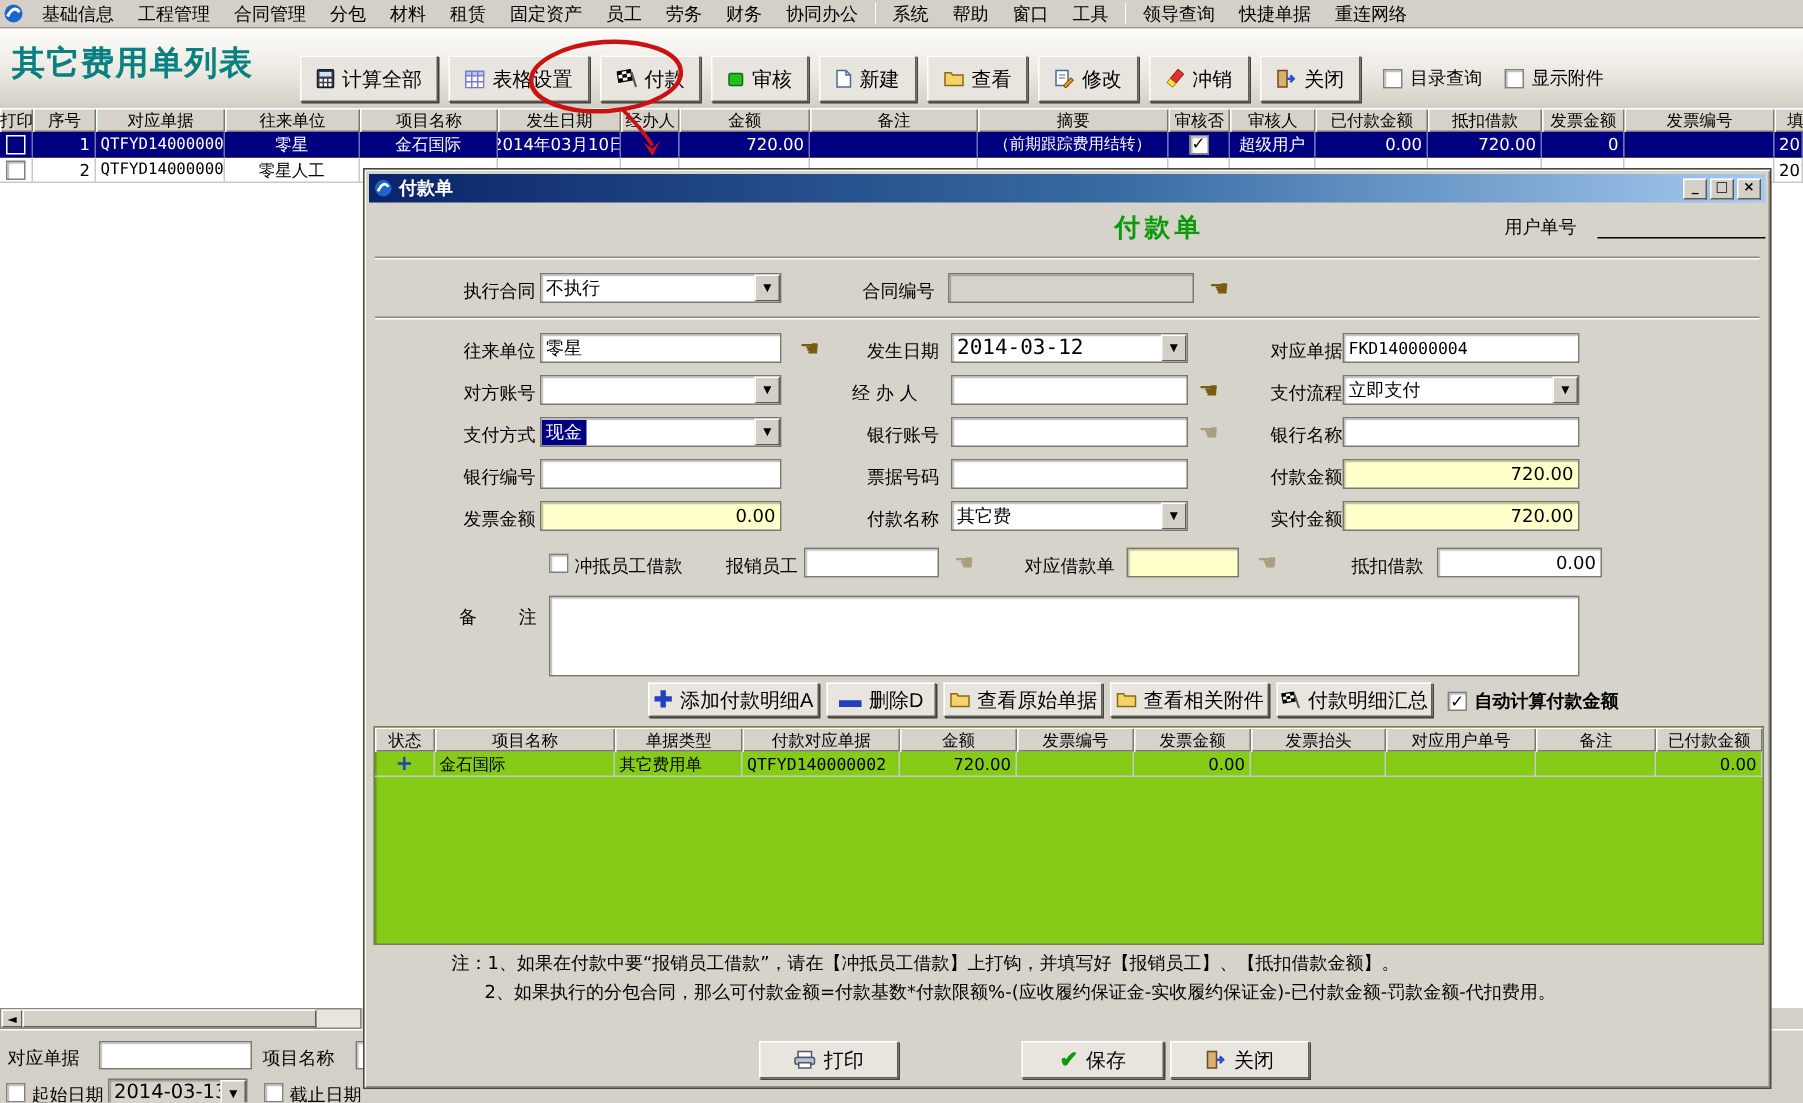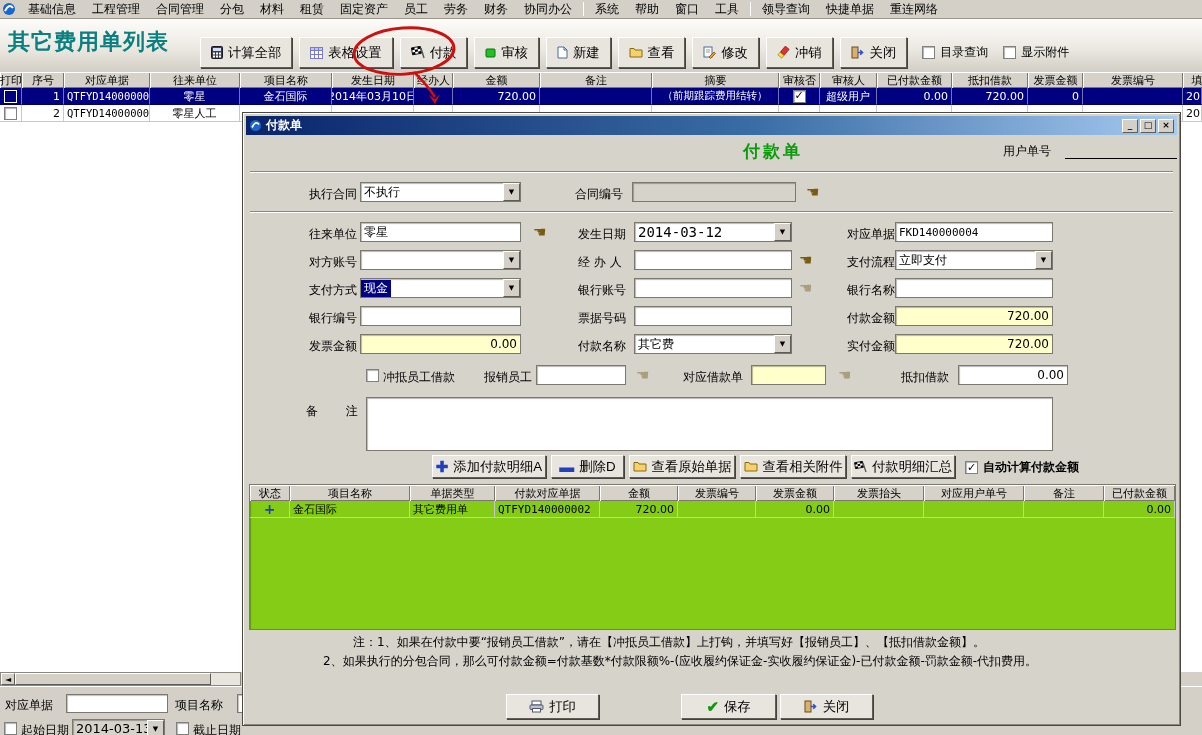"经 办 人" span.dlbl { left: 335px -> 325px }
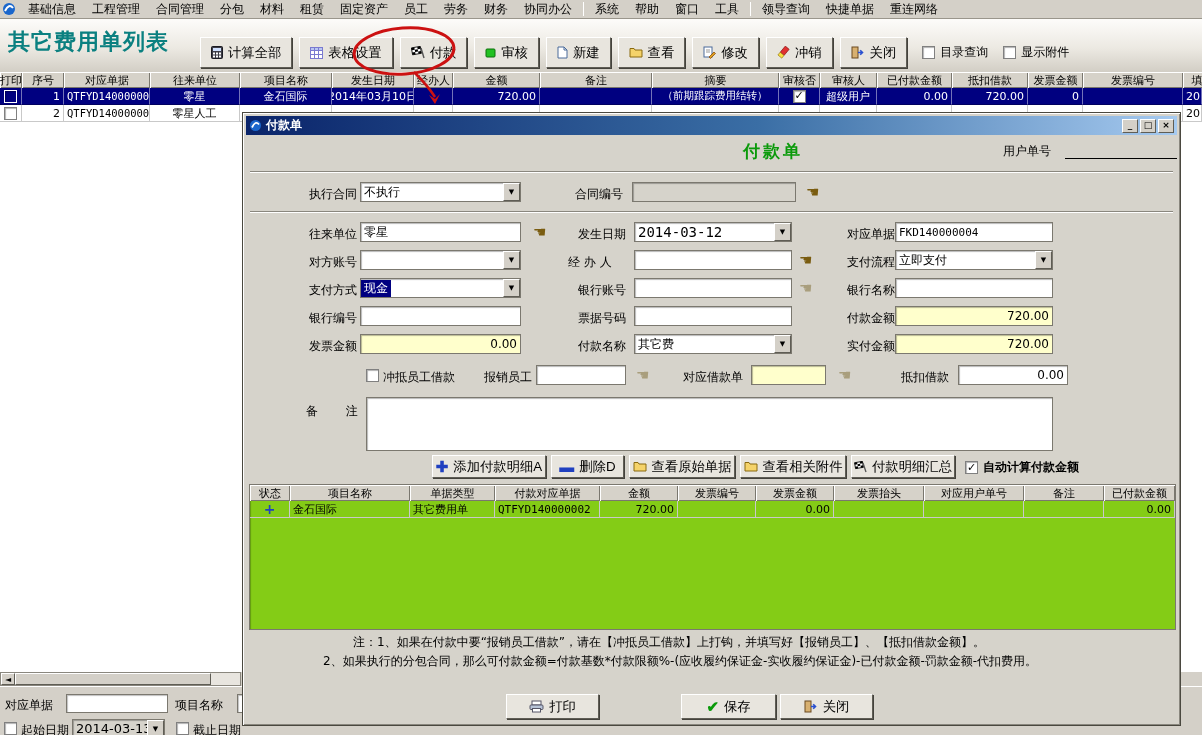"注：1、如果在付款中要“报销员工借款”，请在【冲抵员工借款】上打钩，并填写好【报" .notes { text-align: center -> none }
